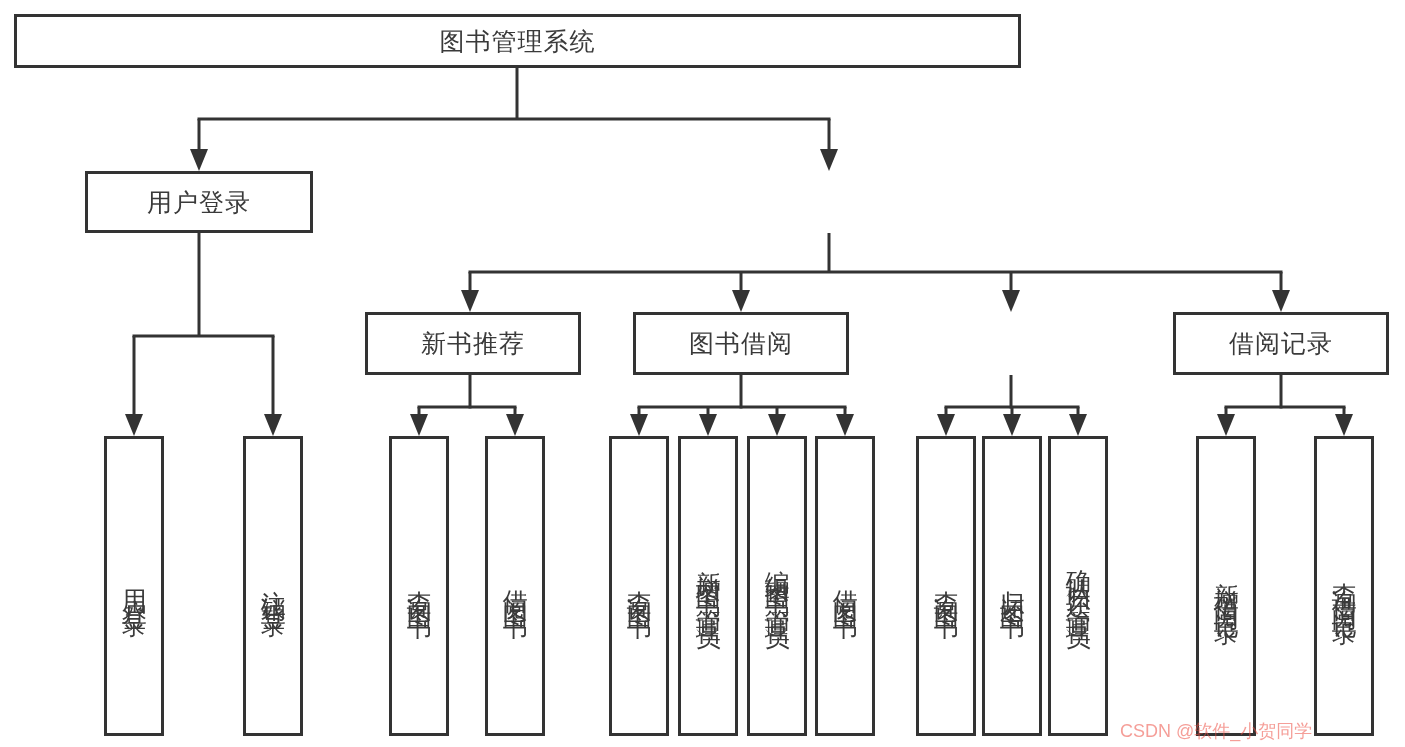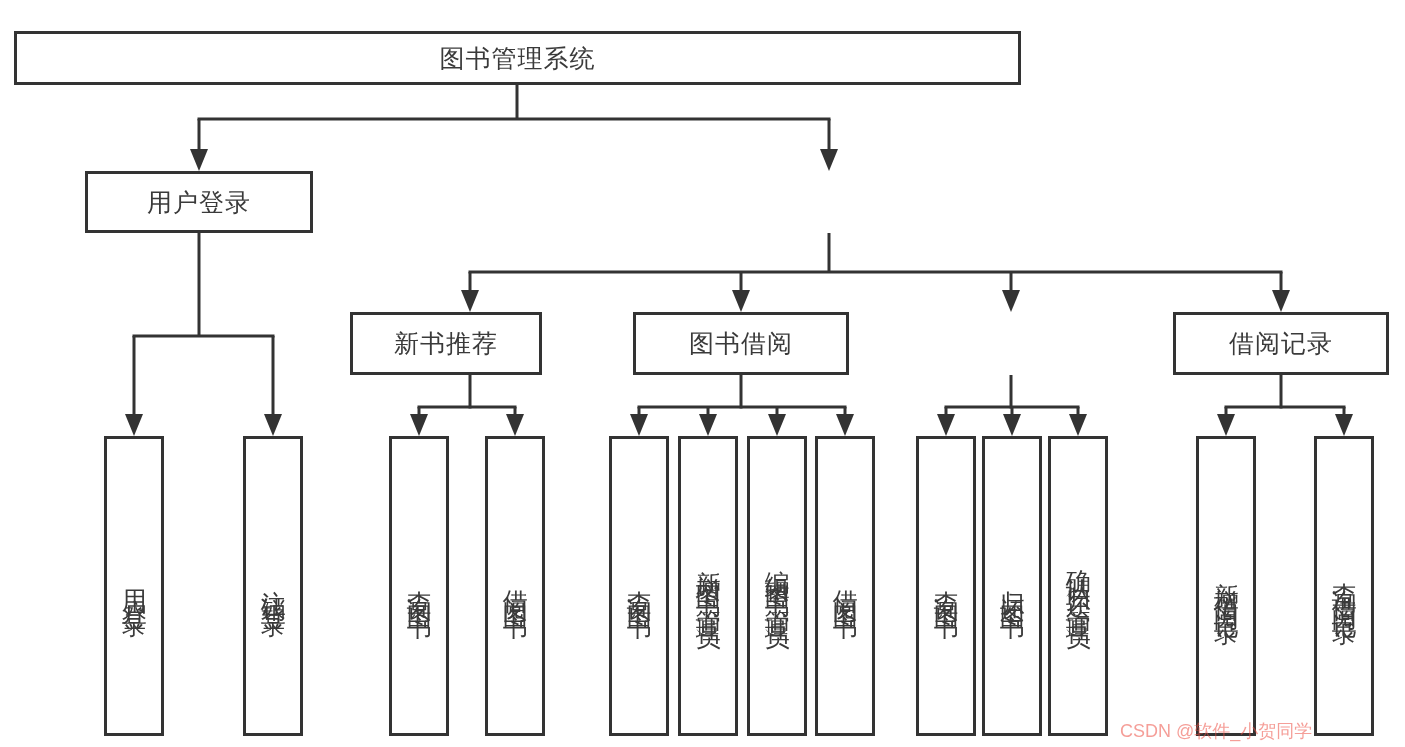"图书管理系统" div.box { top: 31px -> 14px }
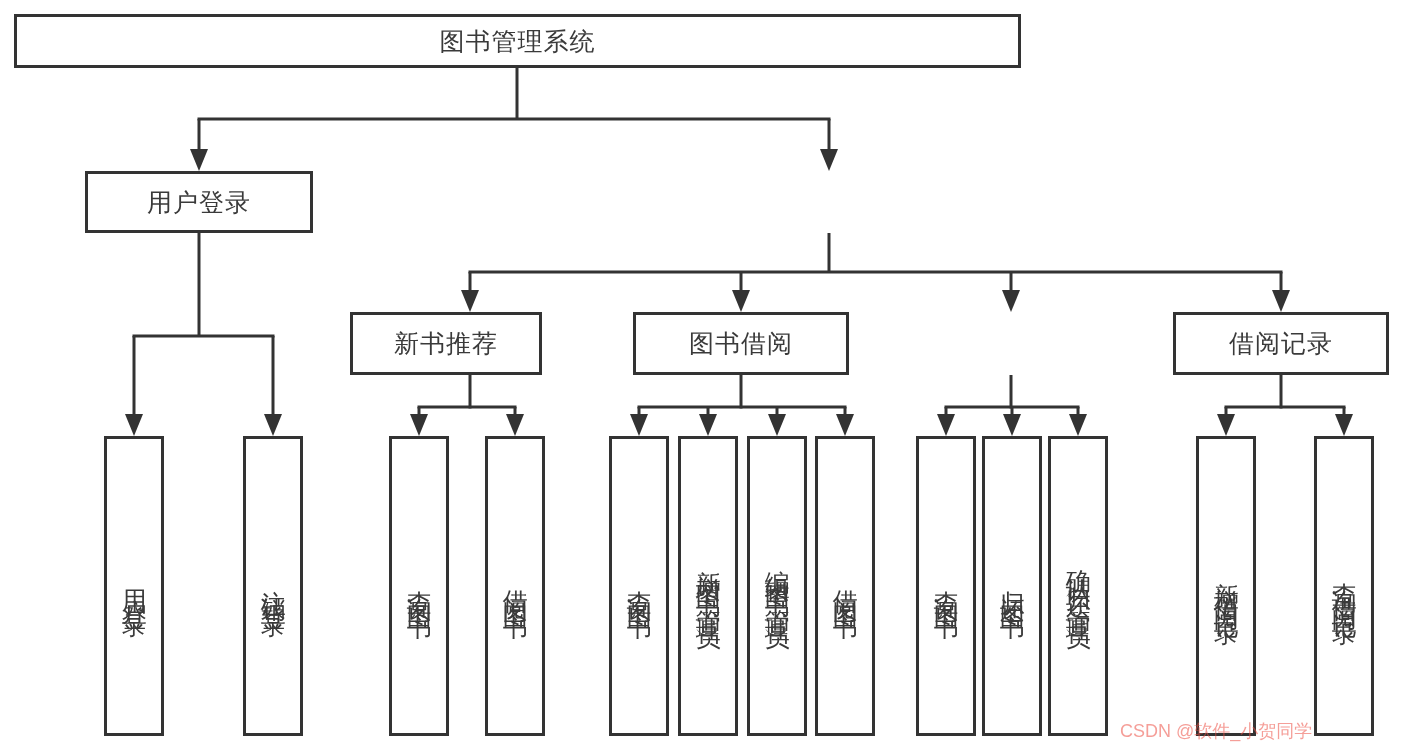"新书推荐" div.box { left: 350px -> 365px; width: 192px -> 216px }
